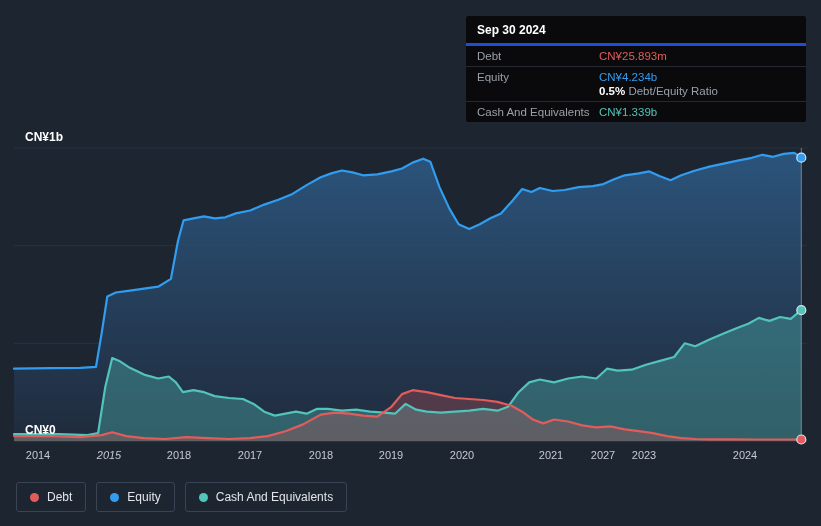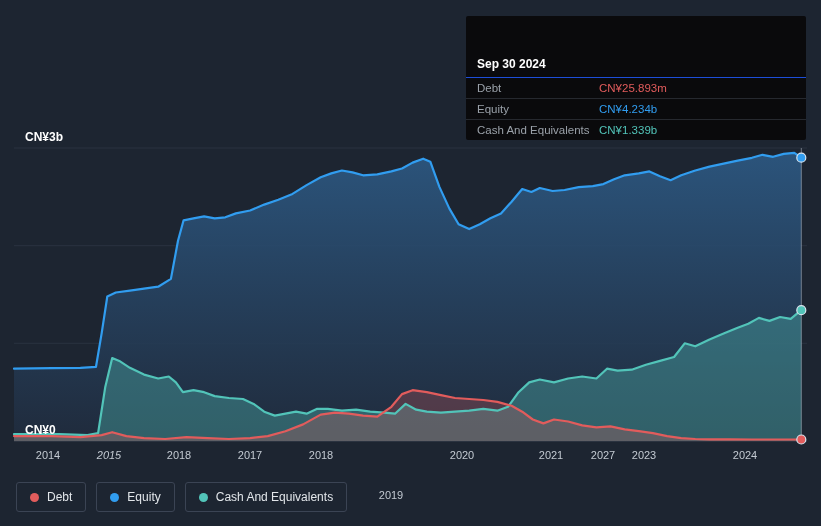"Sep 30 2024" .tt-header { border-bottom: 1px solid #1d4ed8 -> 3px solid #1d4ed8; margin-top: 34px -> none }
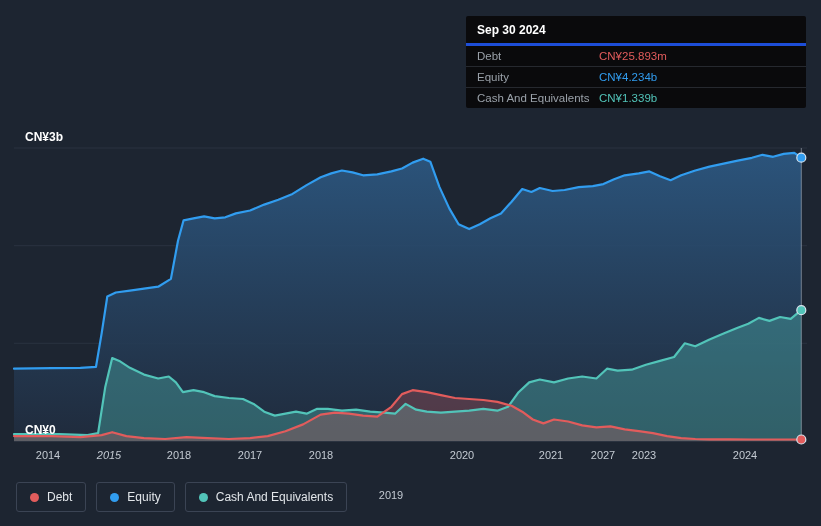"0.5% Debt/Equity Ratio" span.tt-sub { html: none -> <span><b>0.5%</b> <span>Debt/Equity Ratio</span></span> }
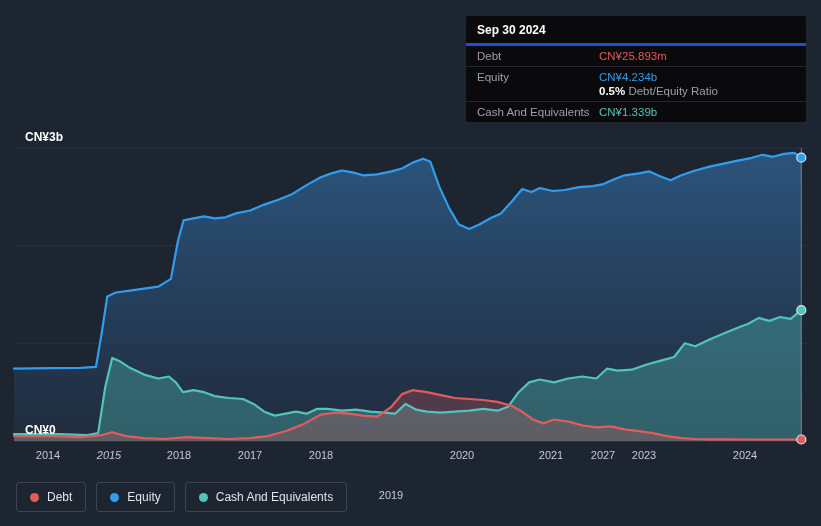"CN¥3b" div.y-label { text: CN¥3b -> CN¥1b }
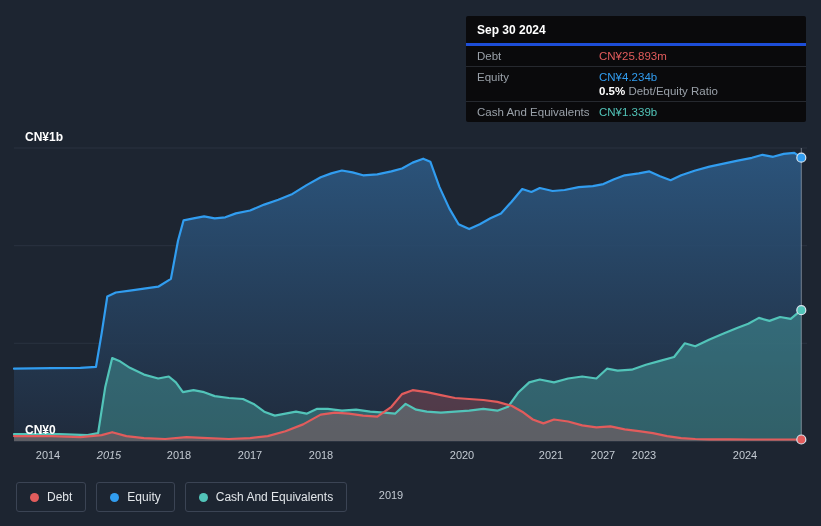"2014" div.x-tick { left: 48px -> 38px }
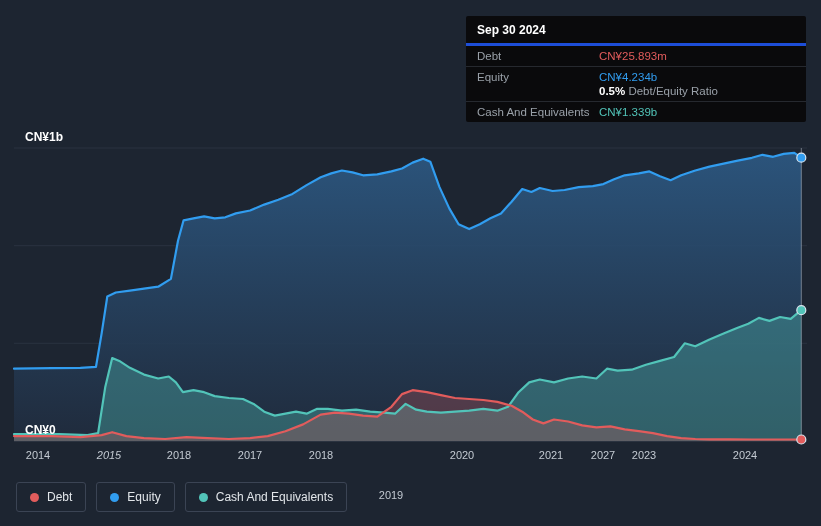"2019" div.x-tick { margin-top: 40px -> none }
